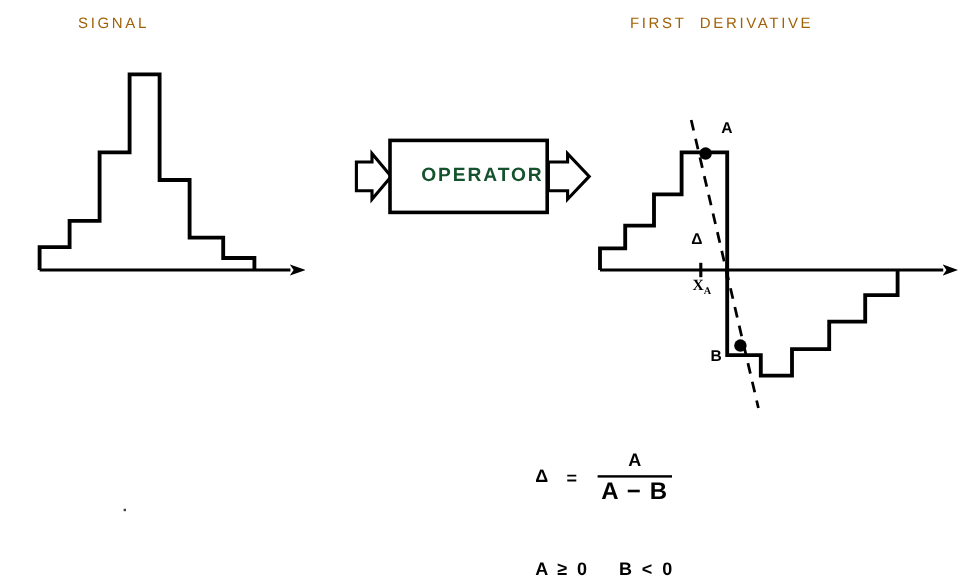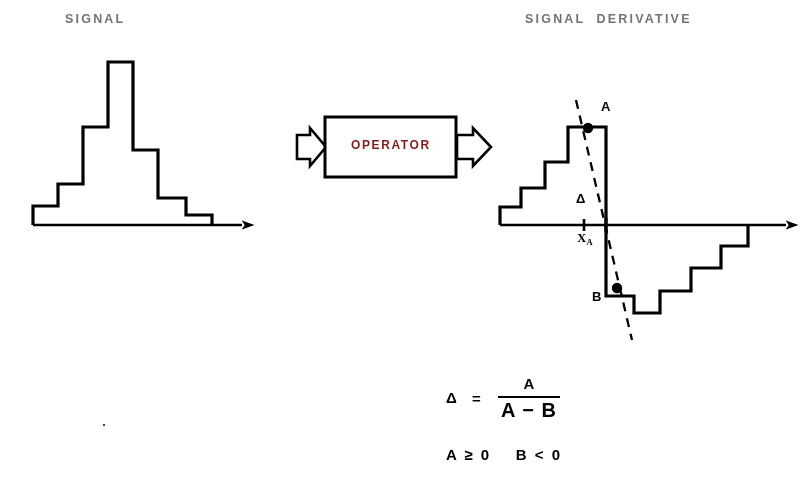"SIGNAL" .ttl { color: #737373 -> #a16207; font-weight: bold -> normal }
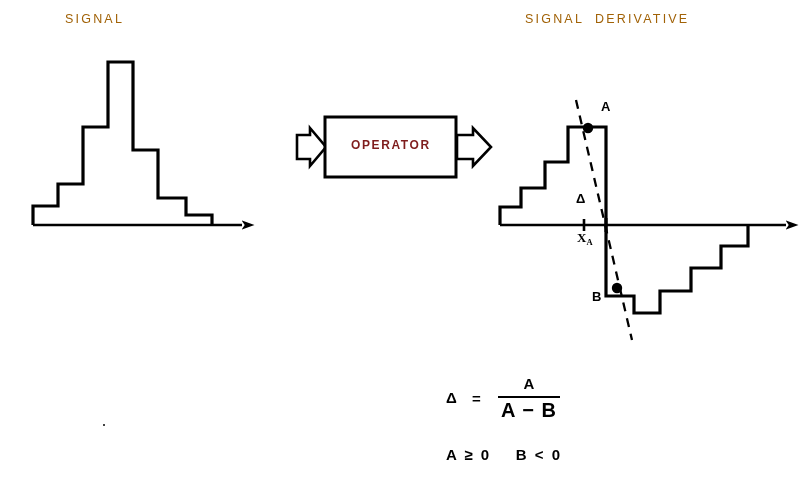"SIGNAL DERIVATIVE" div.ttl { text: SIGNAL -> FIRST }
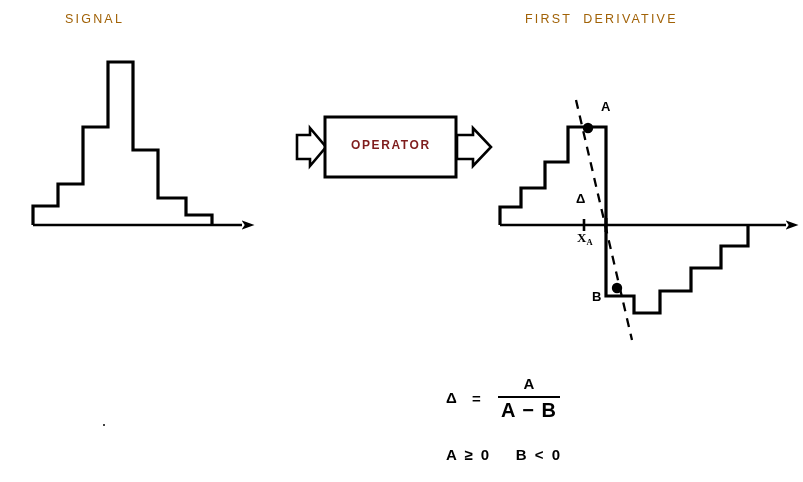"OPERATOR" .opname { color: #7f1d1d -> #14532d; font-size: 12px -> 16px }
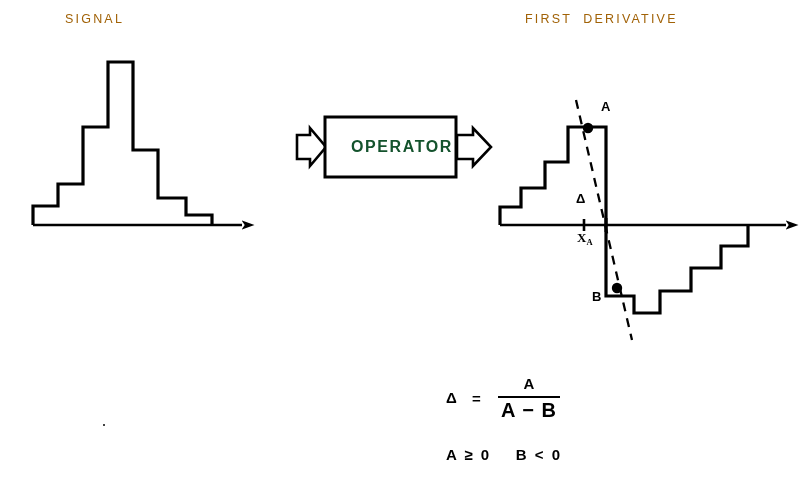"A ≥ 0 B <" .cond { margin-top: none -> 20px }
